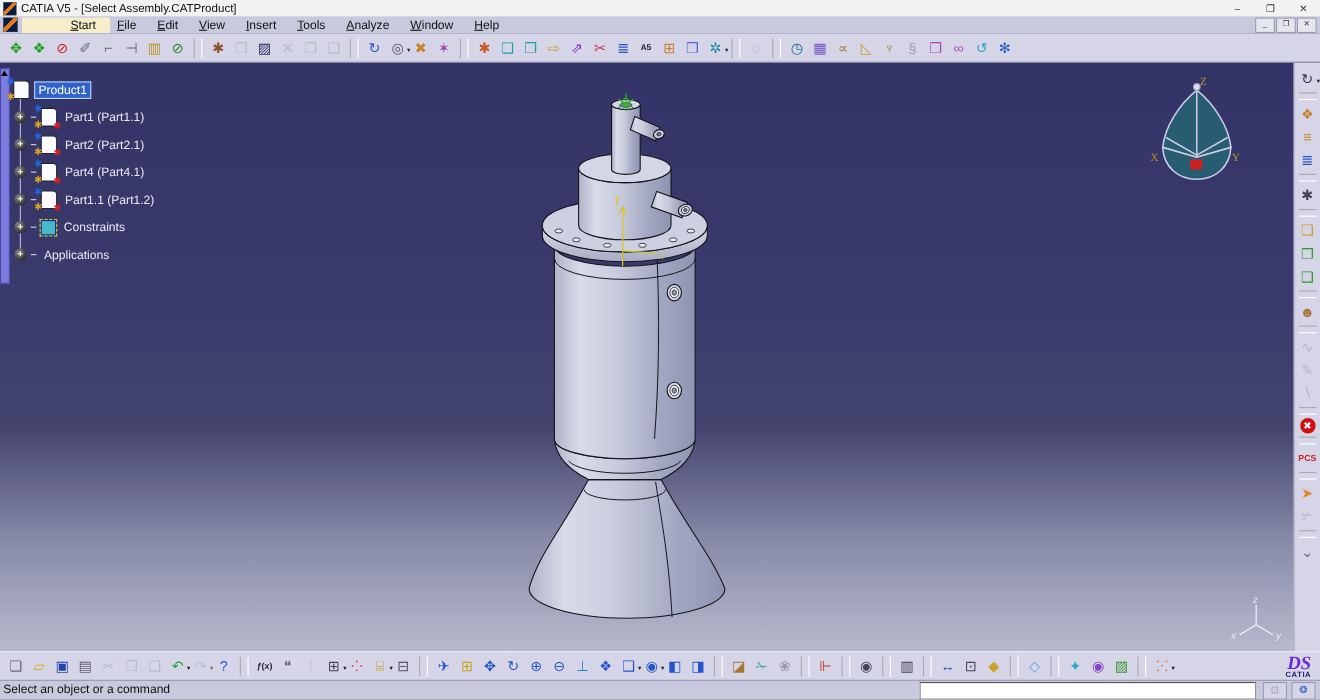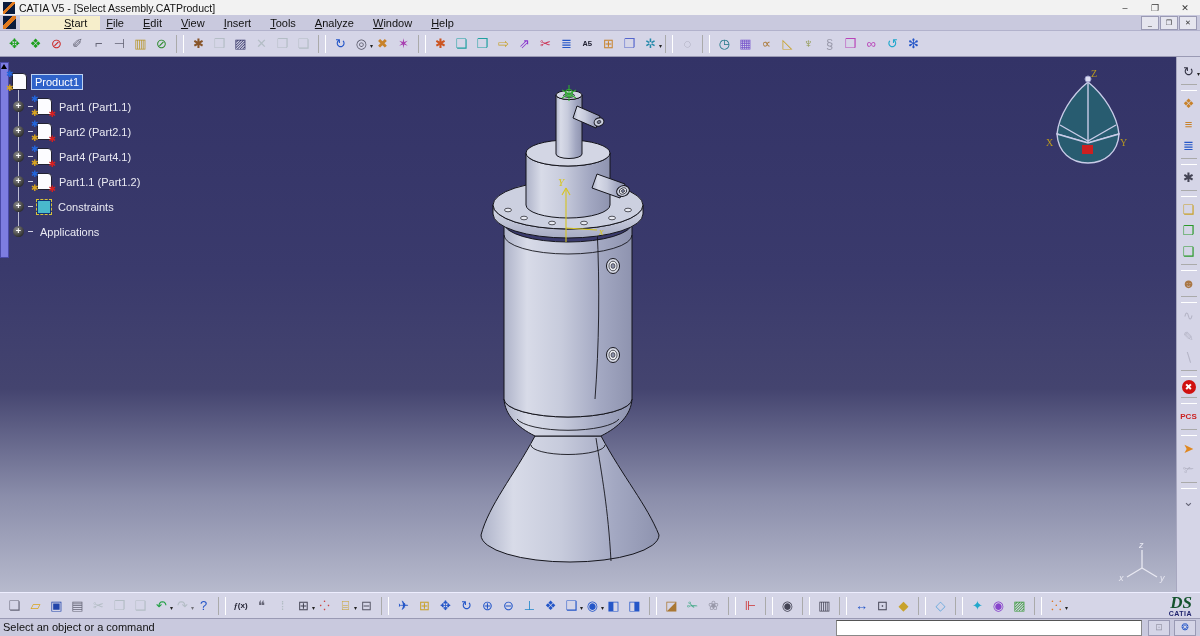"DS" .logo .ds { color: #14532d -> #6d28d9 }
